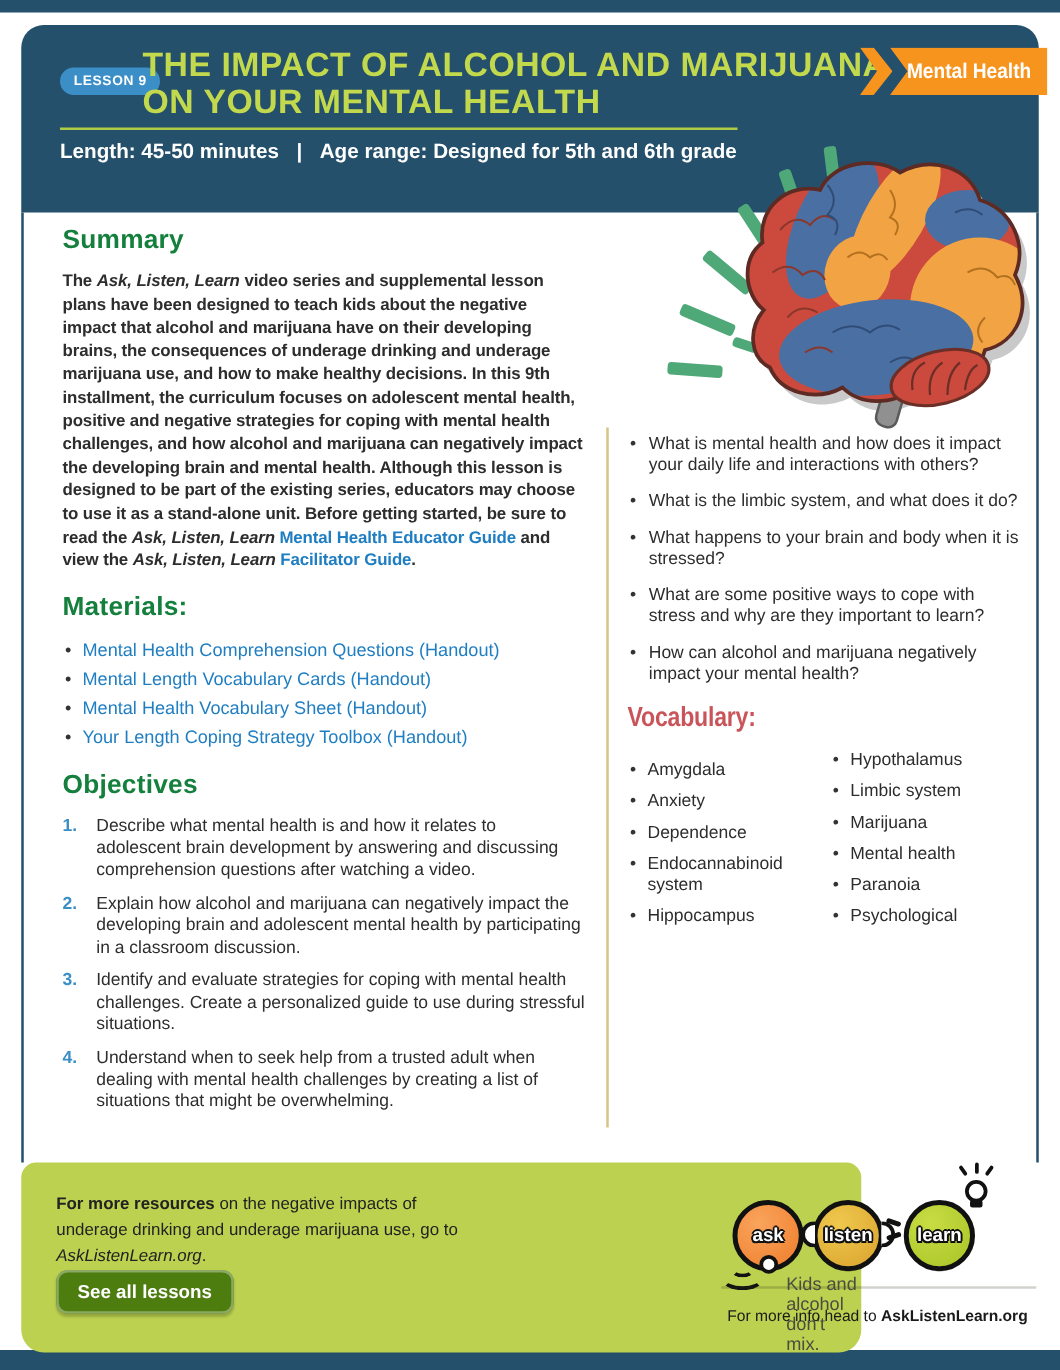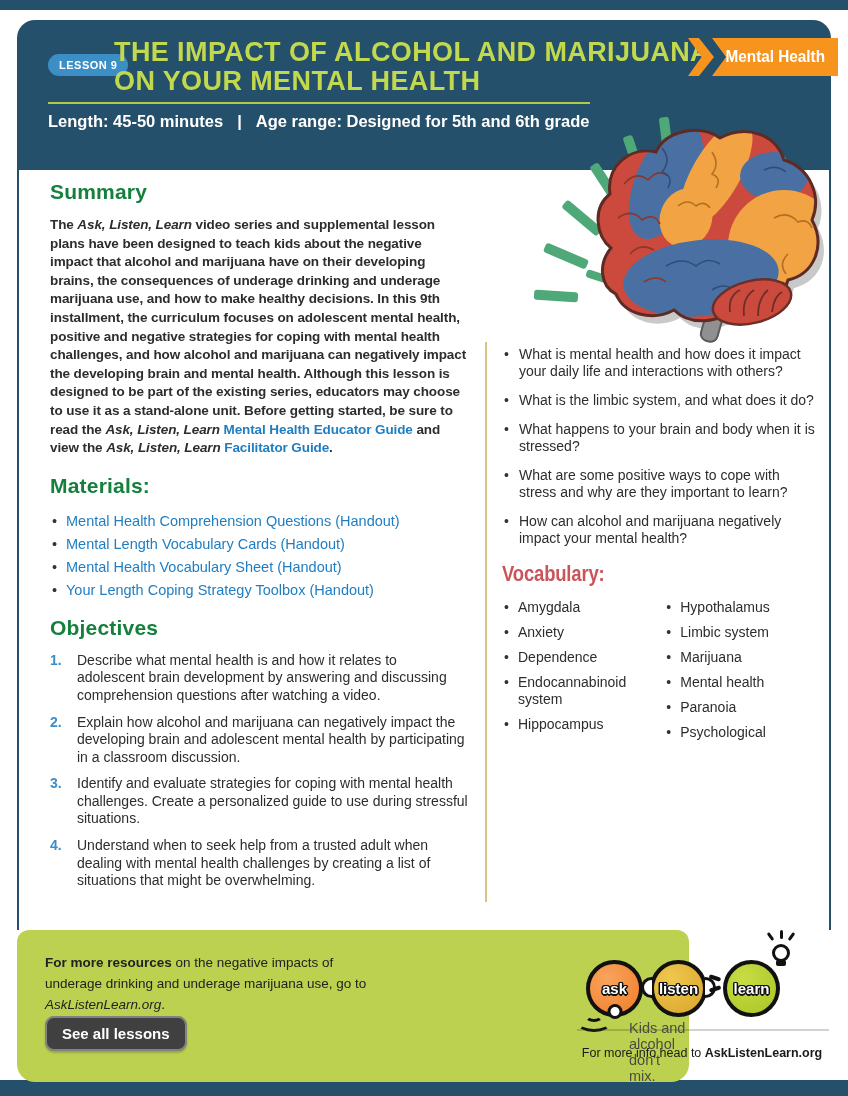"Amygdala" .vocab { align-items: none -> flex-end }
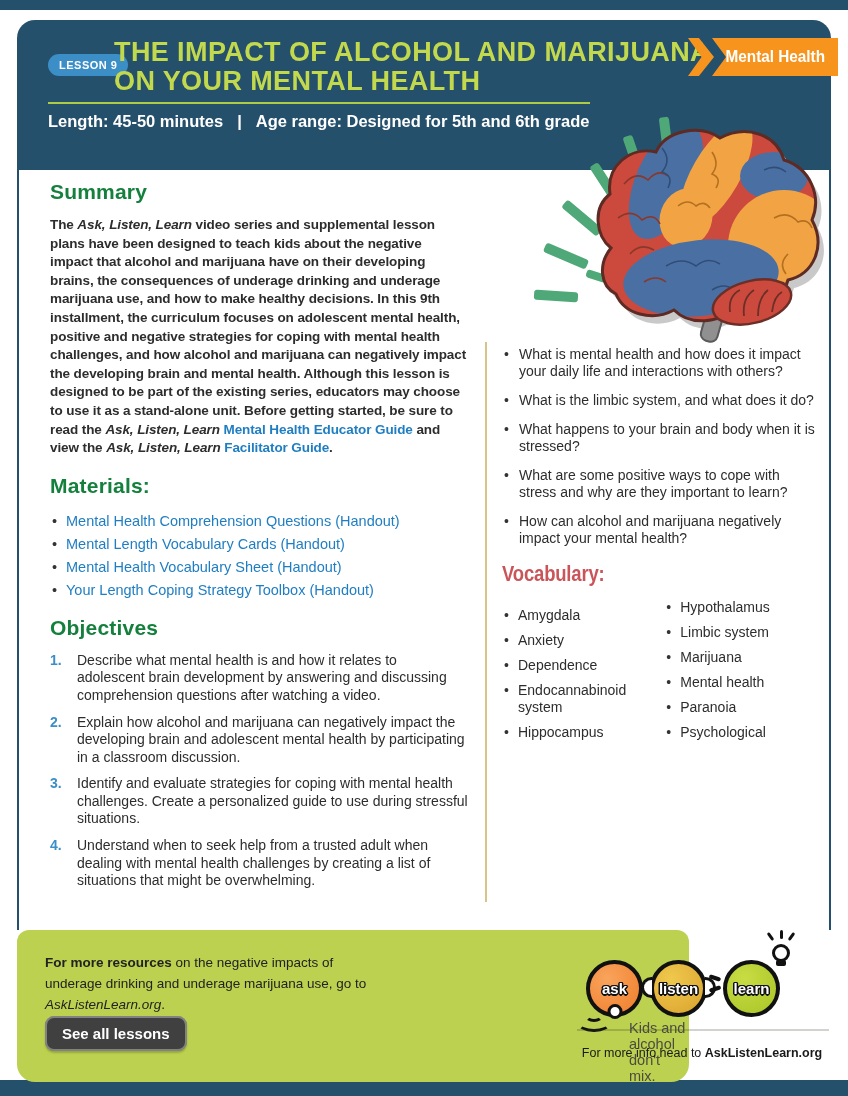"See all lessons" .btn { background: #404040 -> #4d7c0f }
